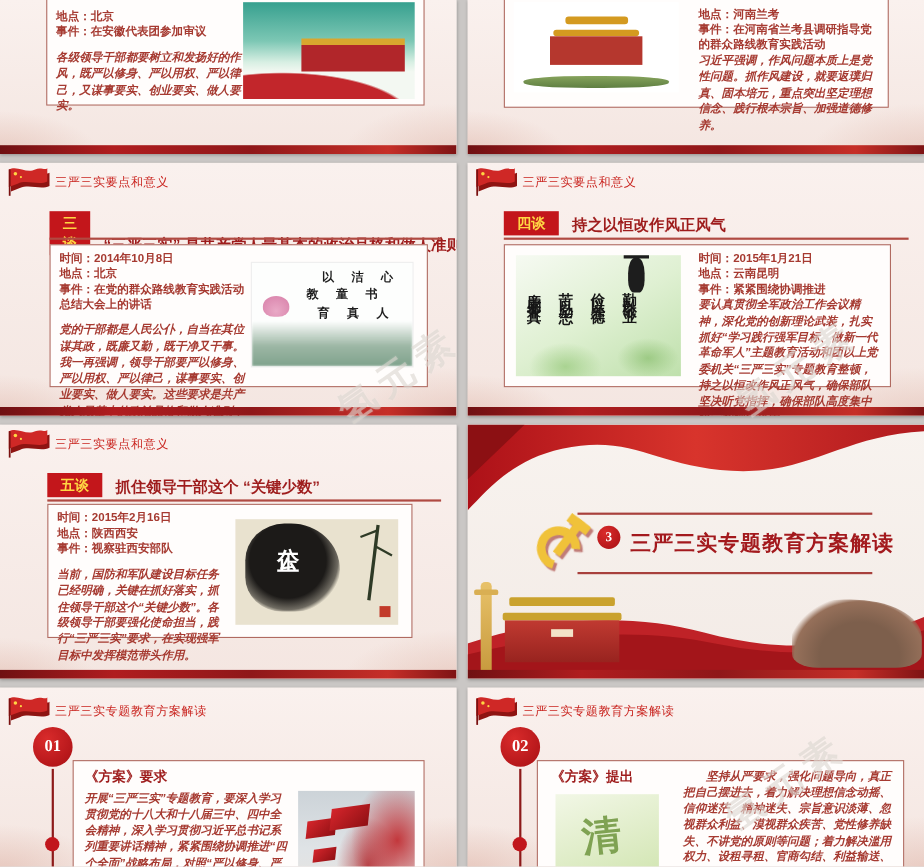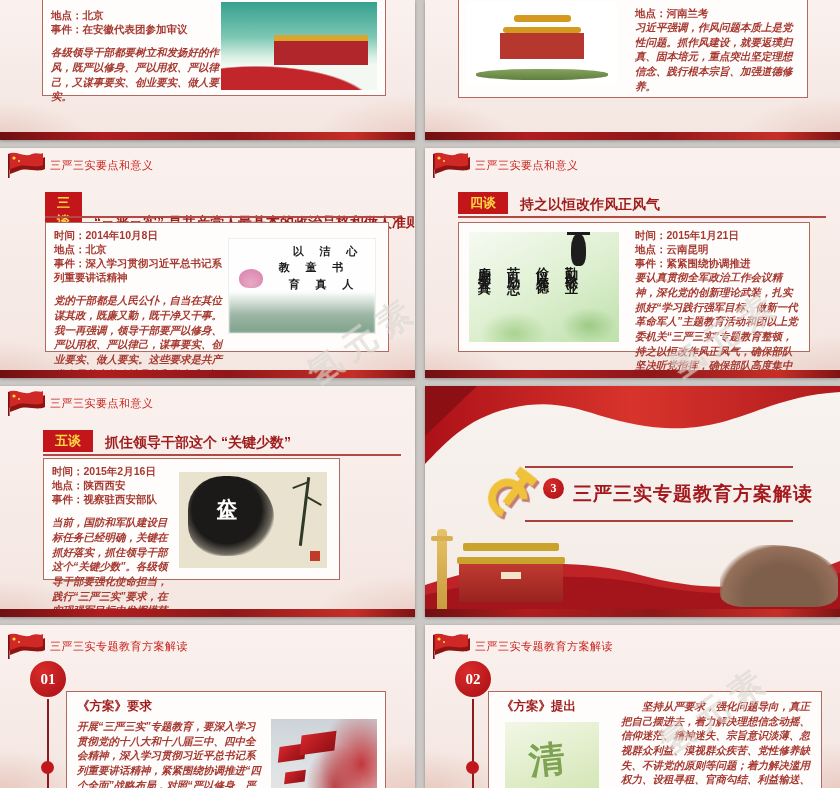"事件：在河南省兰考县调研指导党的群众路线教育实践活动" div.info { html: none -> <div>事件：在河南省兰考县调研指导党的群众路线教育实践活动</div> }
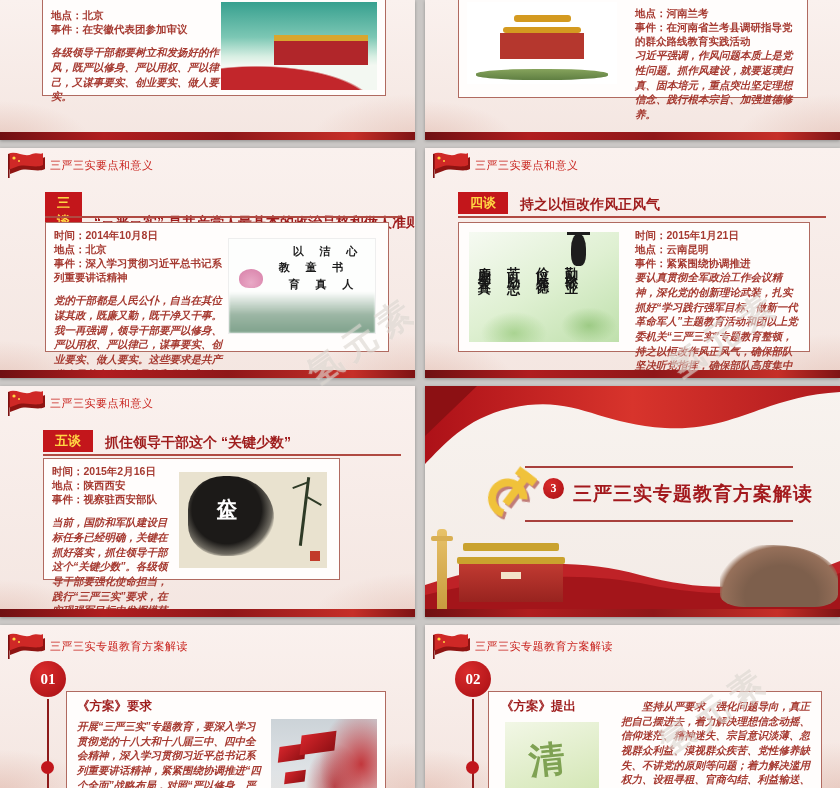"事件：深入学习贯彻习近平总书记系列重要讲话精神" div.info { text: 深入学习贯彻习近平总书记系列重要讲话精神 -> 在党的群众路线教育实践活动总结大会上的讲话 }
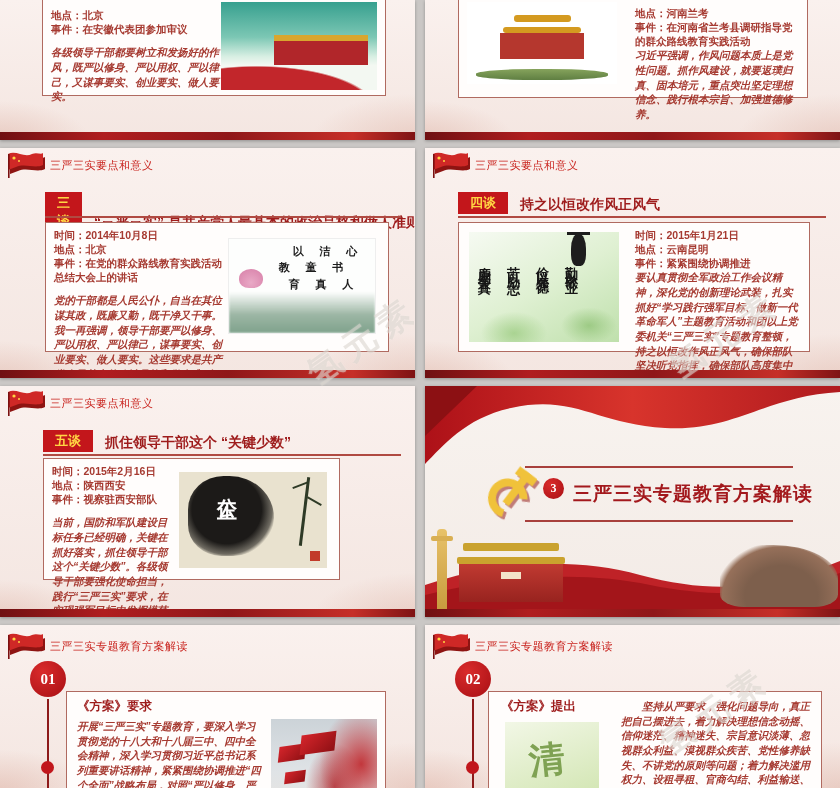"时间：2015年2月16日" .s5 .cbox { width: 297px -> 332px }
